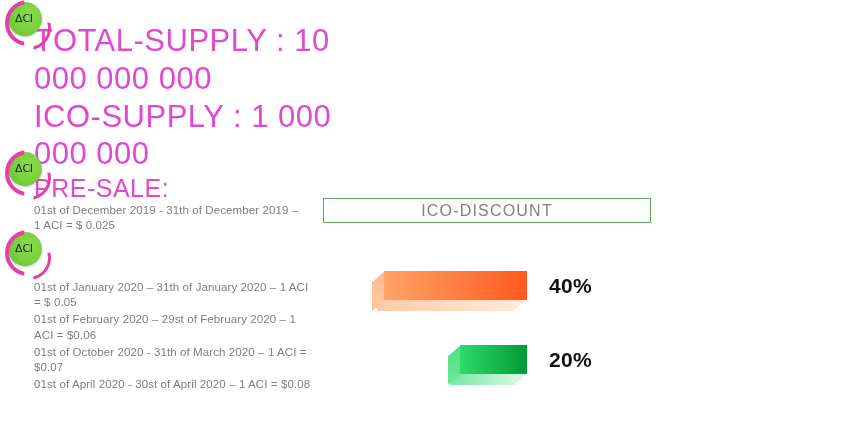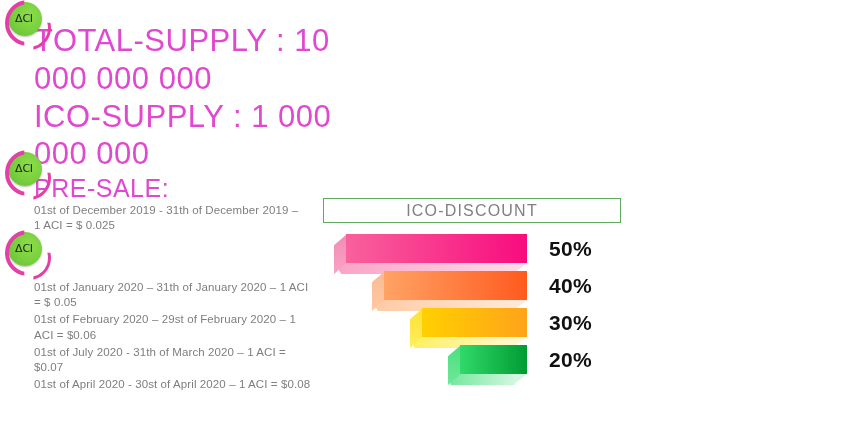"ICO-DISCOUNT" #discount-box { width: 298px -> 328px }
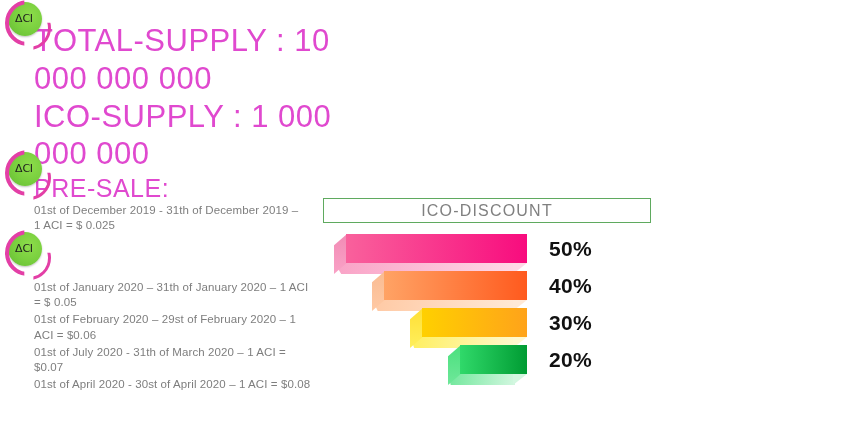"50%" div.bar-row { html: <div> <div> <div></div> <div></div> <div></div> <div></div> </div> <div>50%</div> </div> -> none }
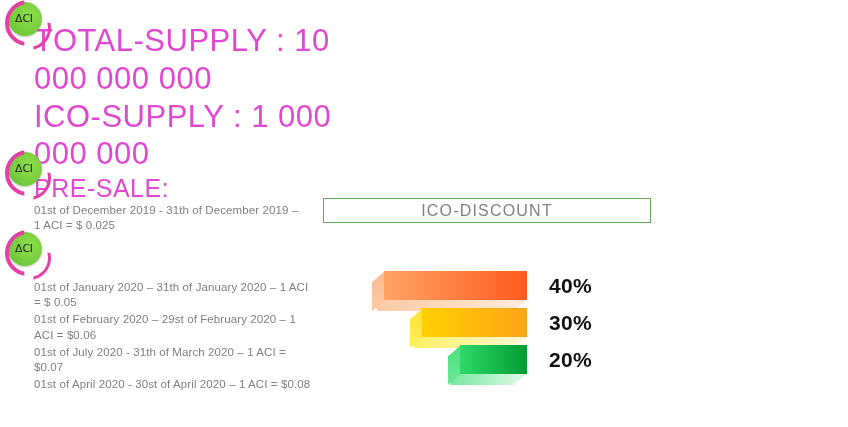"30%" div.bar-row { html: <div> <div> <div></div> <div></div> <div></div> <div></div> </div> <div>30%</div> </div> -> none }
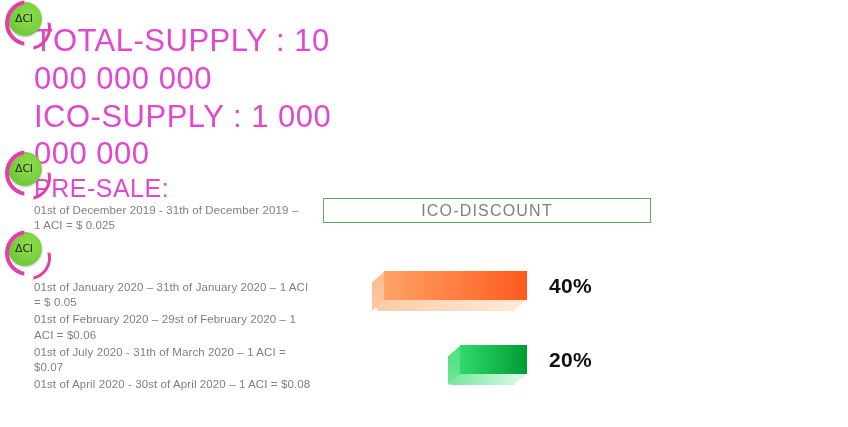"01st of July 2020 -" p { text: July -> October }
